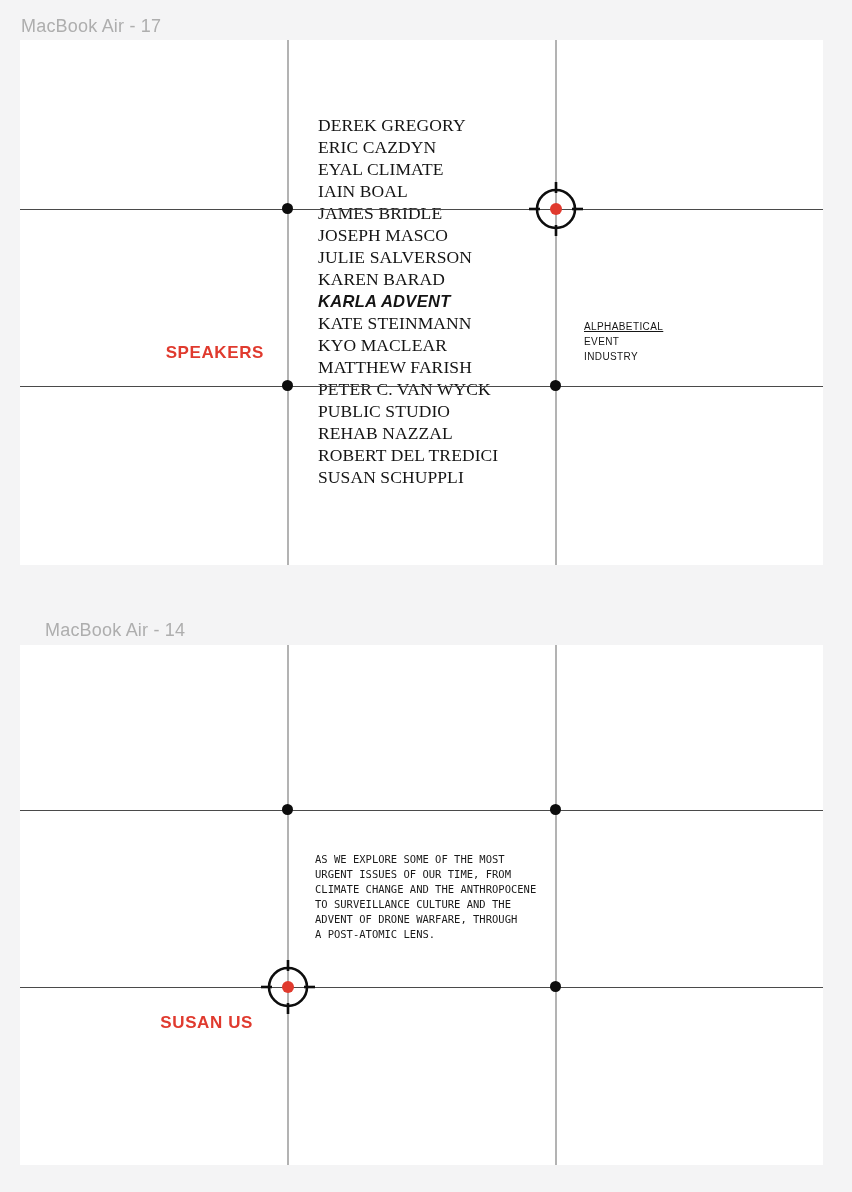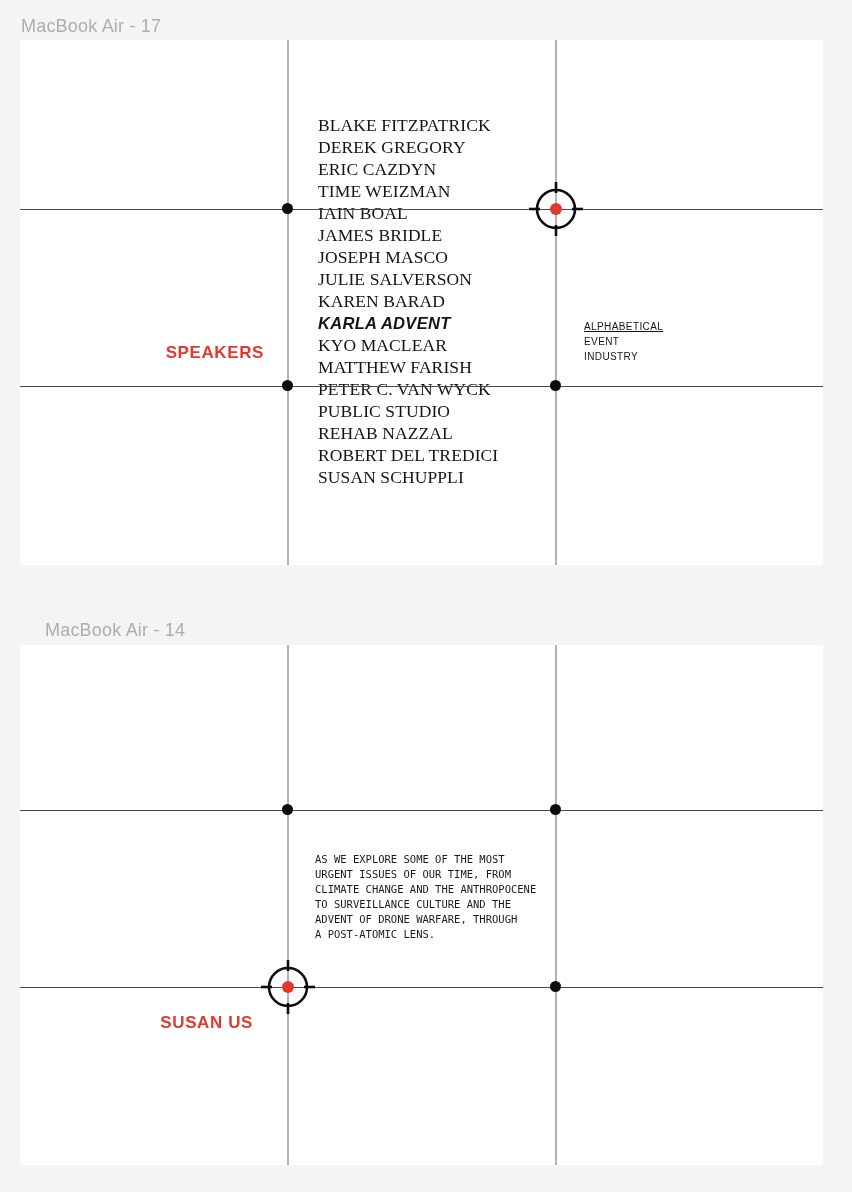"BLAKE FITZPATRICK" li.speaker-name { html: <li>BLAKE FITZPATRICK</li> -> none }
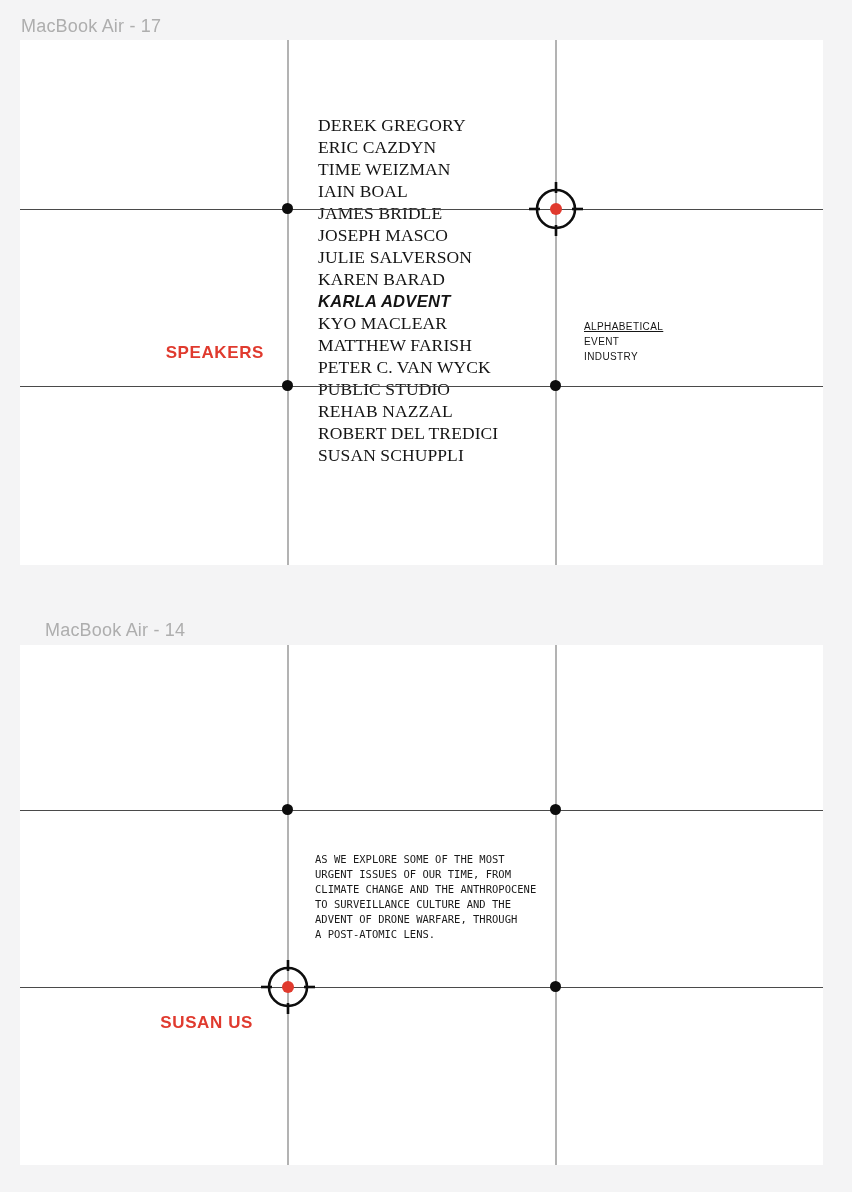"TIME WEIZMAN" li.speaker-name { text: TIME WEIZMAN -> EYAL CLIMATE }
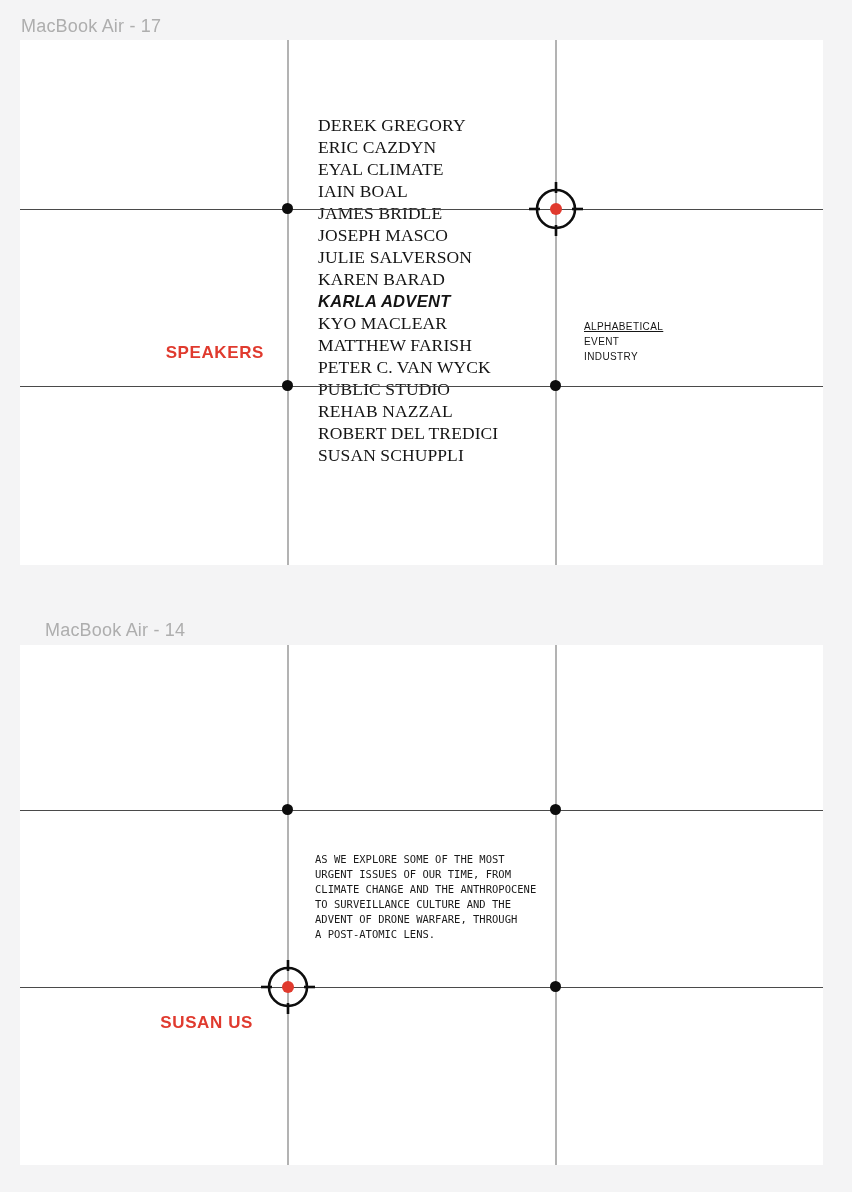"KATE STEINMANN" li.speaker-name { html: none -> <li>KATE STEINMANN</li> }
